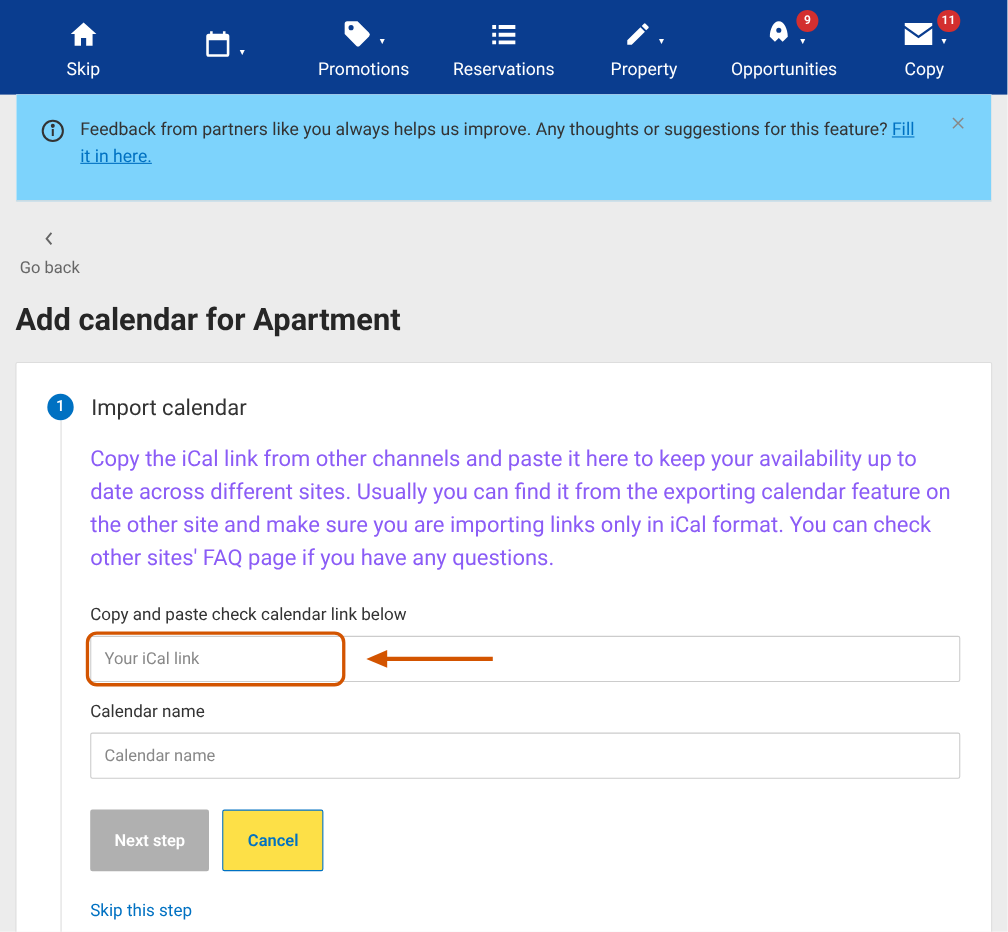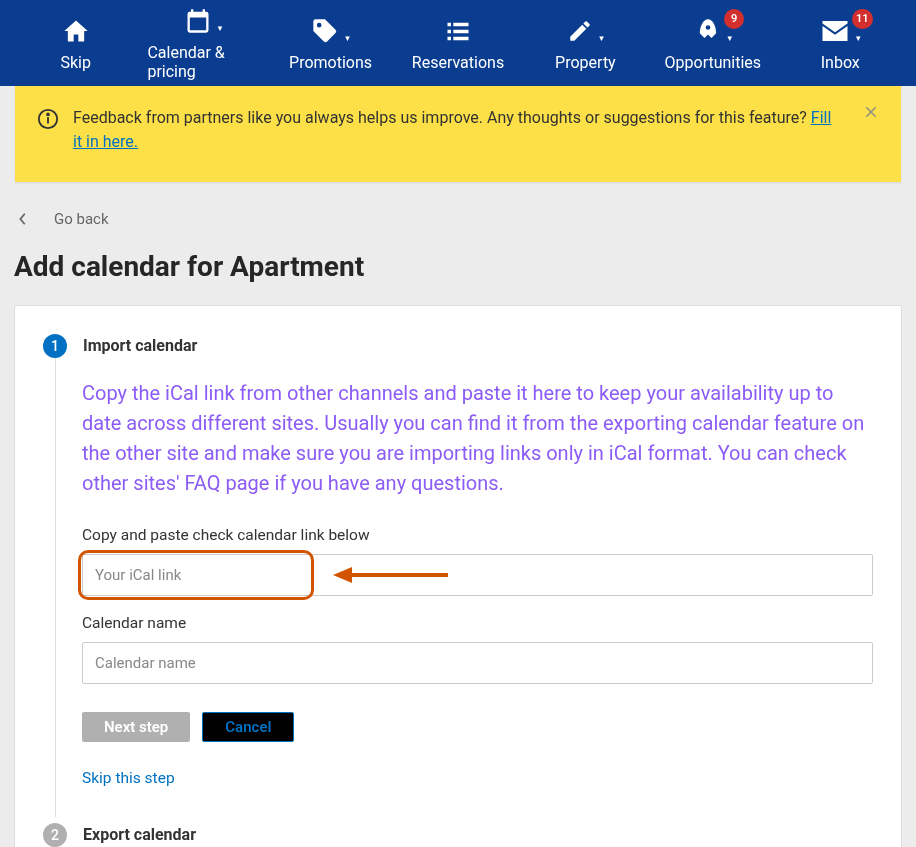"Calendar & pricing" span { html: <span>Calendar &amp; pricing</span> -> none }
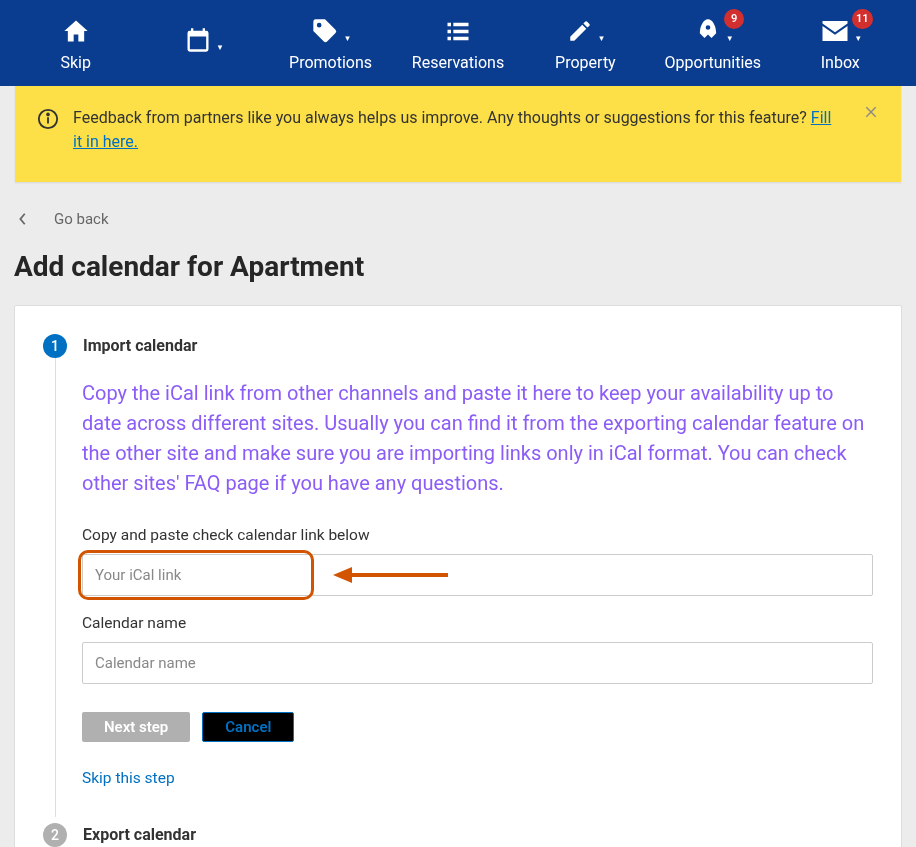"Inbox" span { text: Inbox -> Copy }
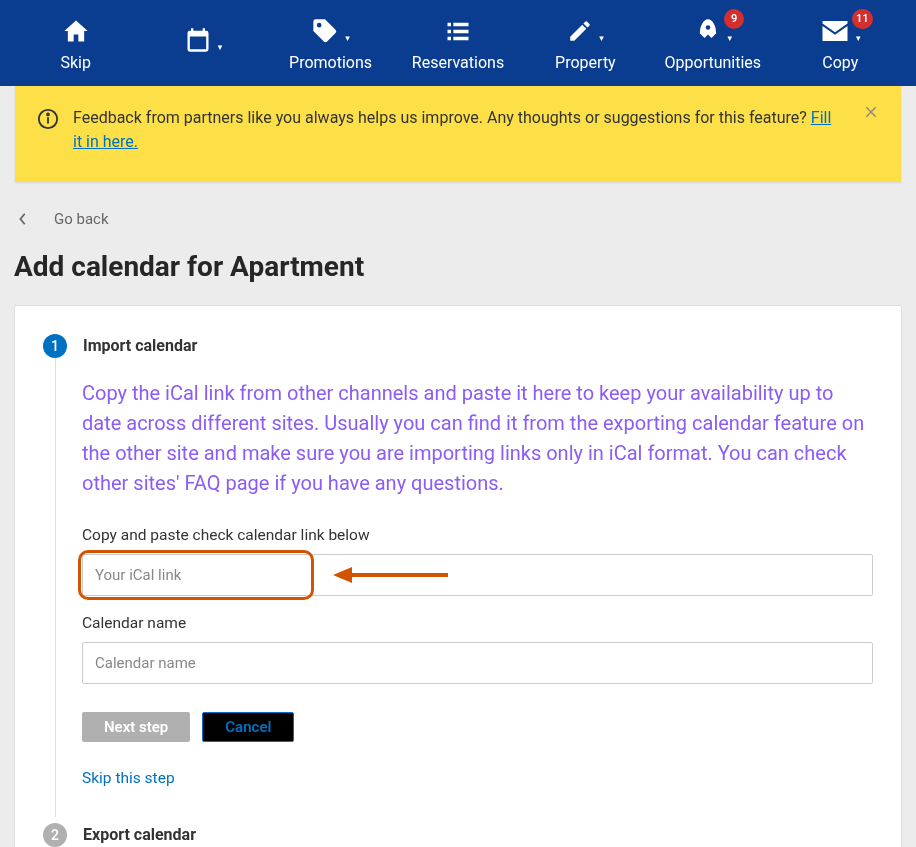"Feedback from partners like you" .feedback-bar { background: #fde047 -> #7dd3fc }
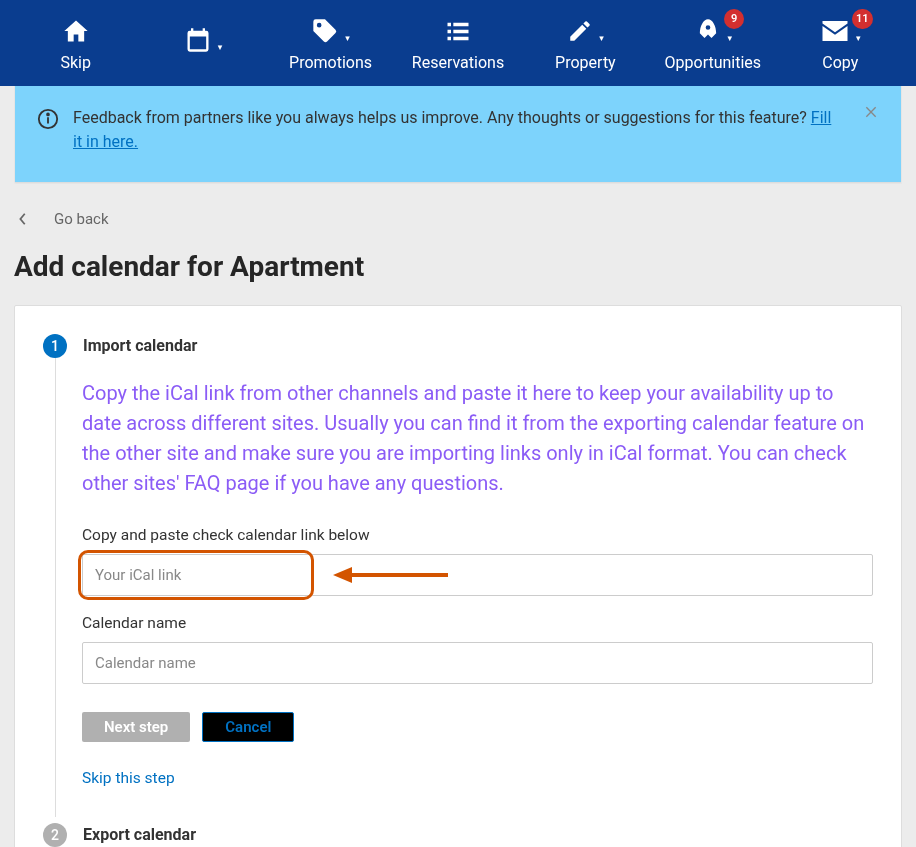"Go back" .goback { flex-direction: none -> column; gap: 26px -> 10px }
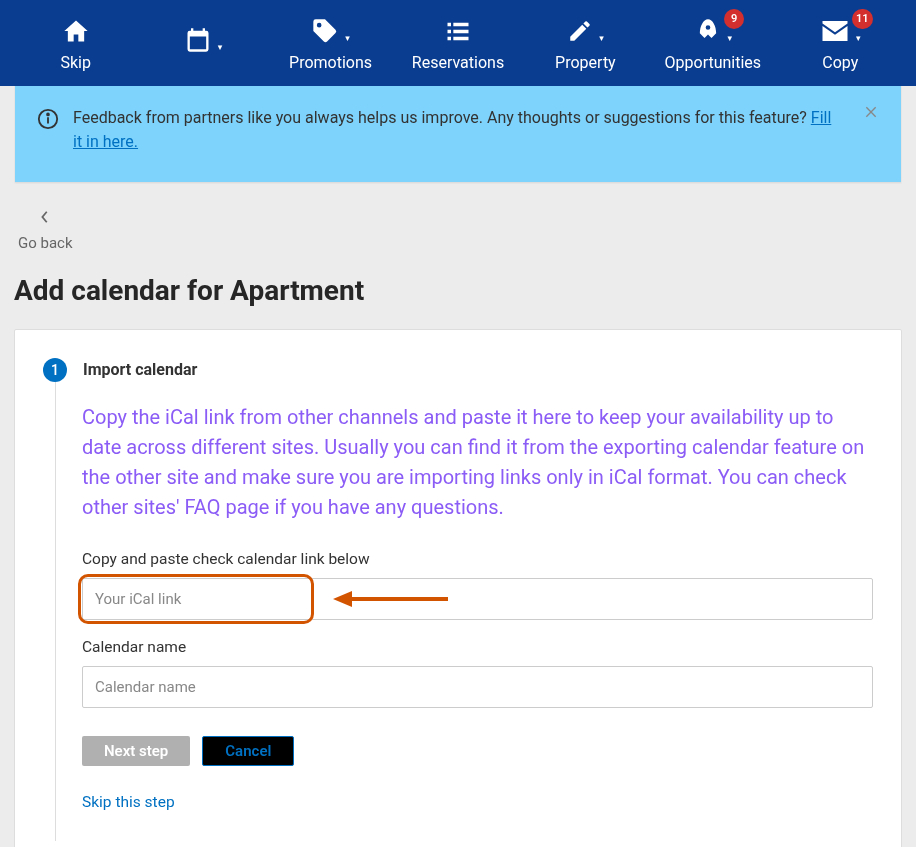"Import calendar" .step-title { font-size: 16px -> 20px; font-weight: 700 -> 400 }
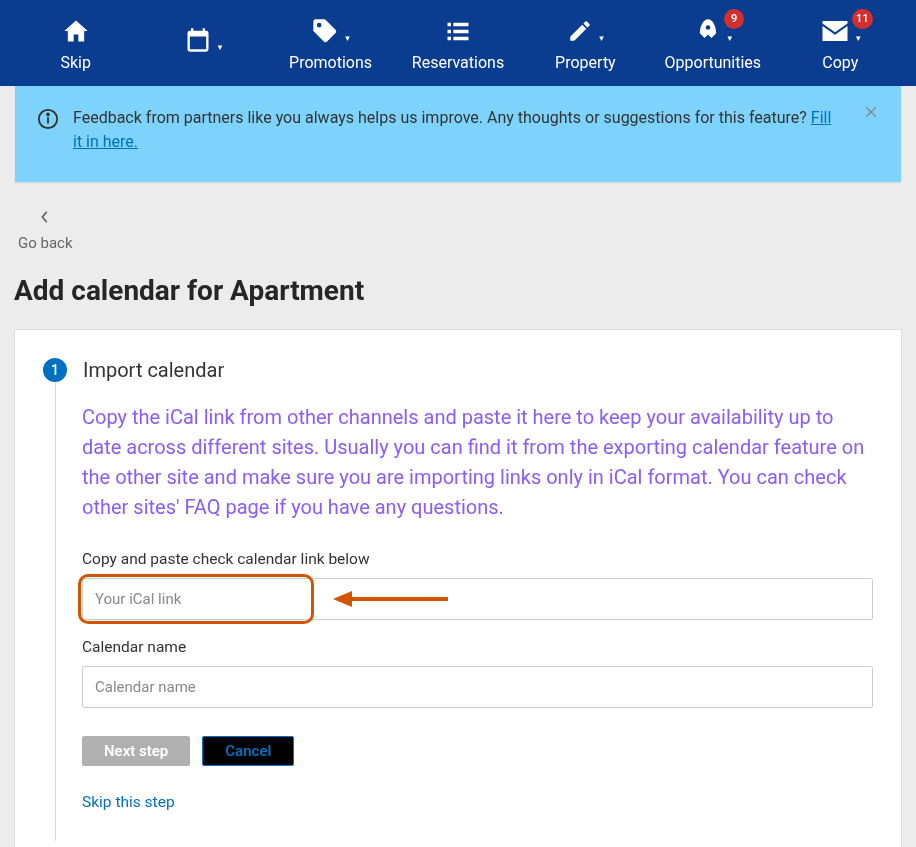"Next step" .btn { height: 30px -> 56px }
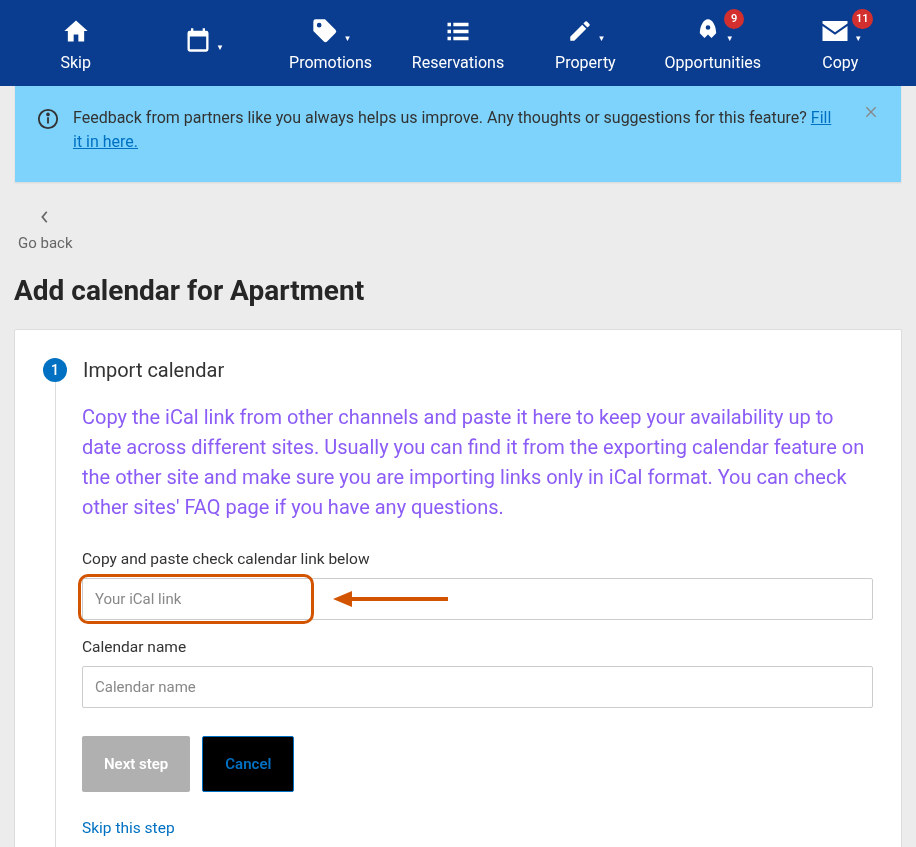"Cancel" .btn-outline { background: #000000 -> #fde047 }
